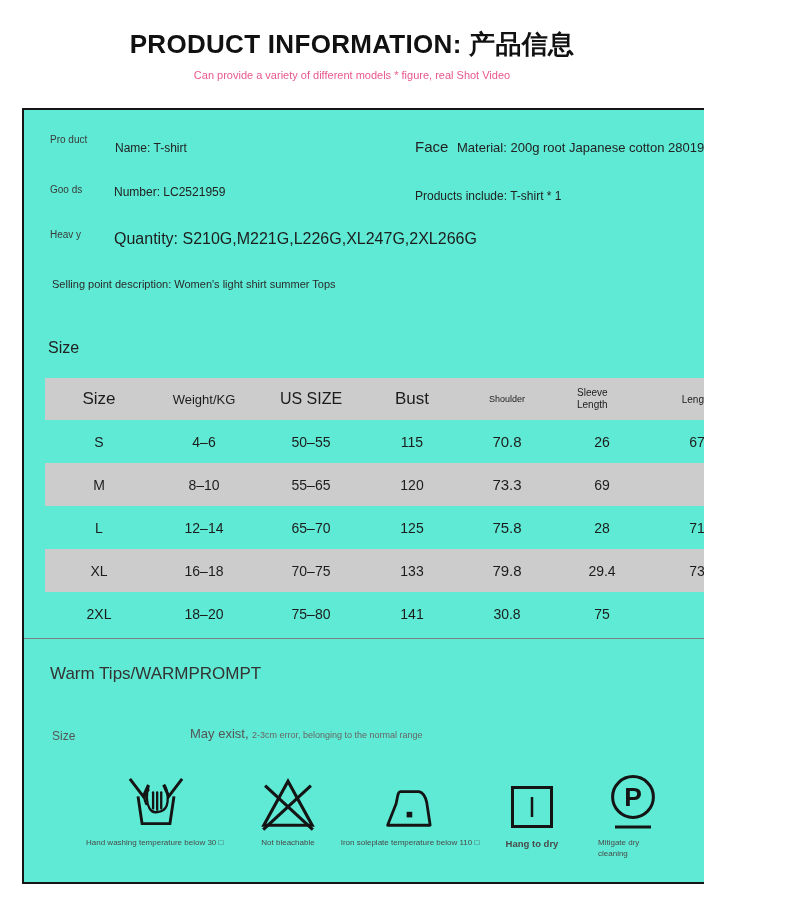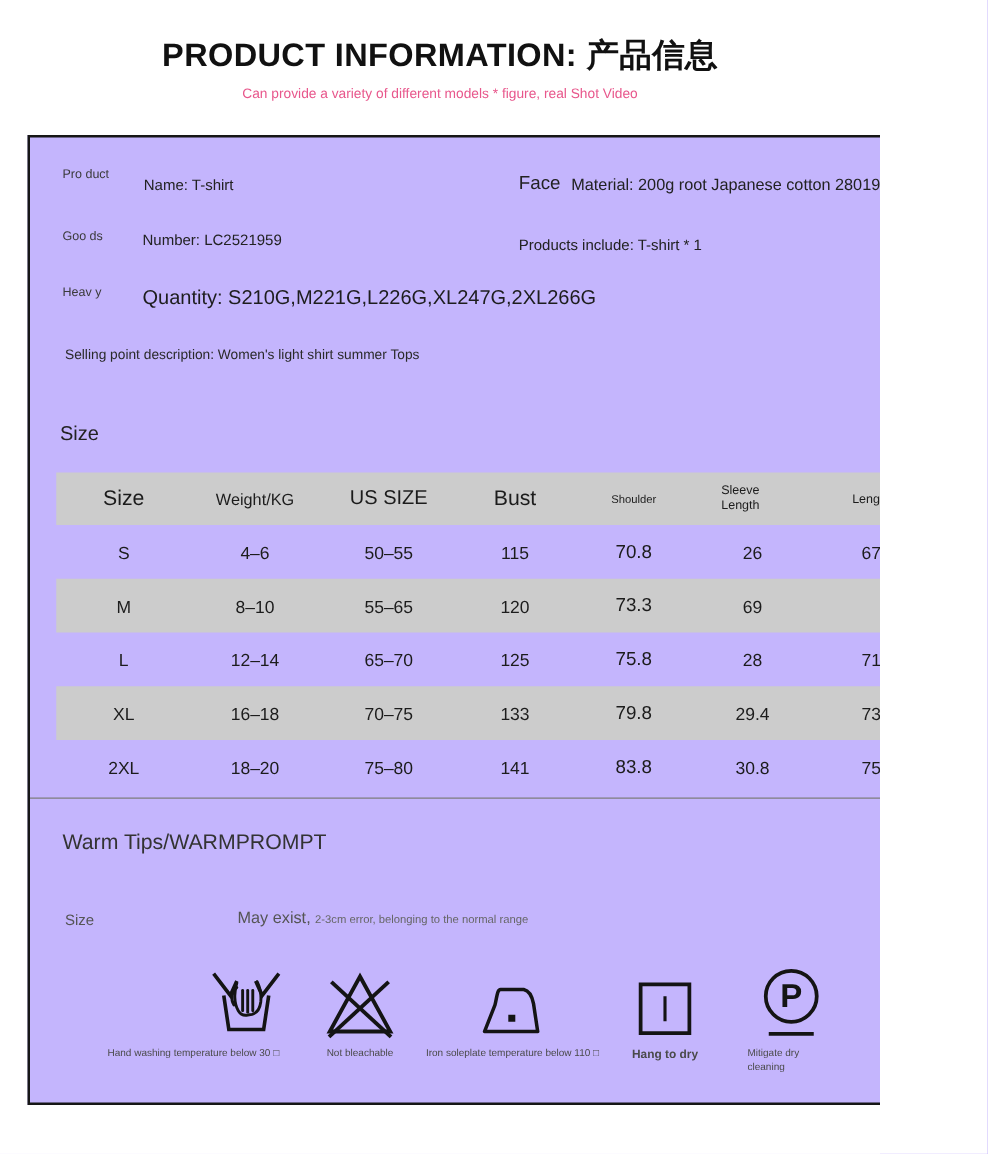"Pro duct" .info-box { background: #c4b5fd -> #5eead4 }
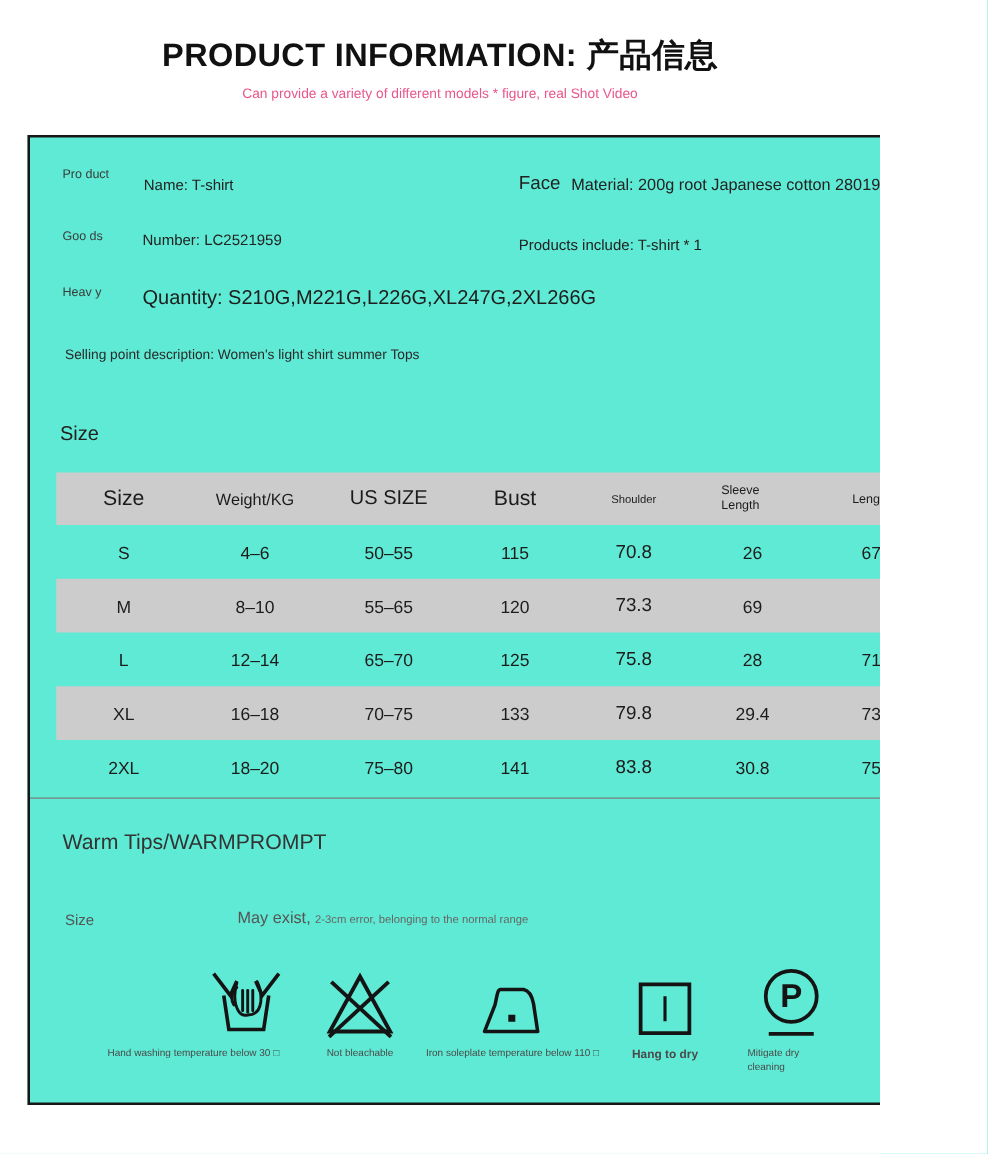"83.8" div.td { html: <div>83.8</div> -> none }
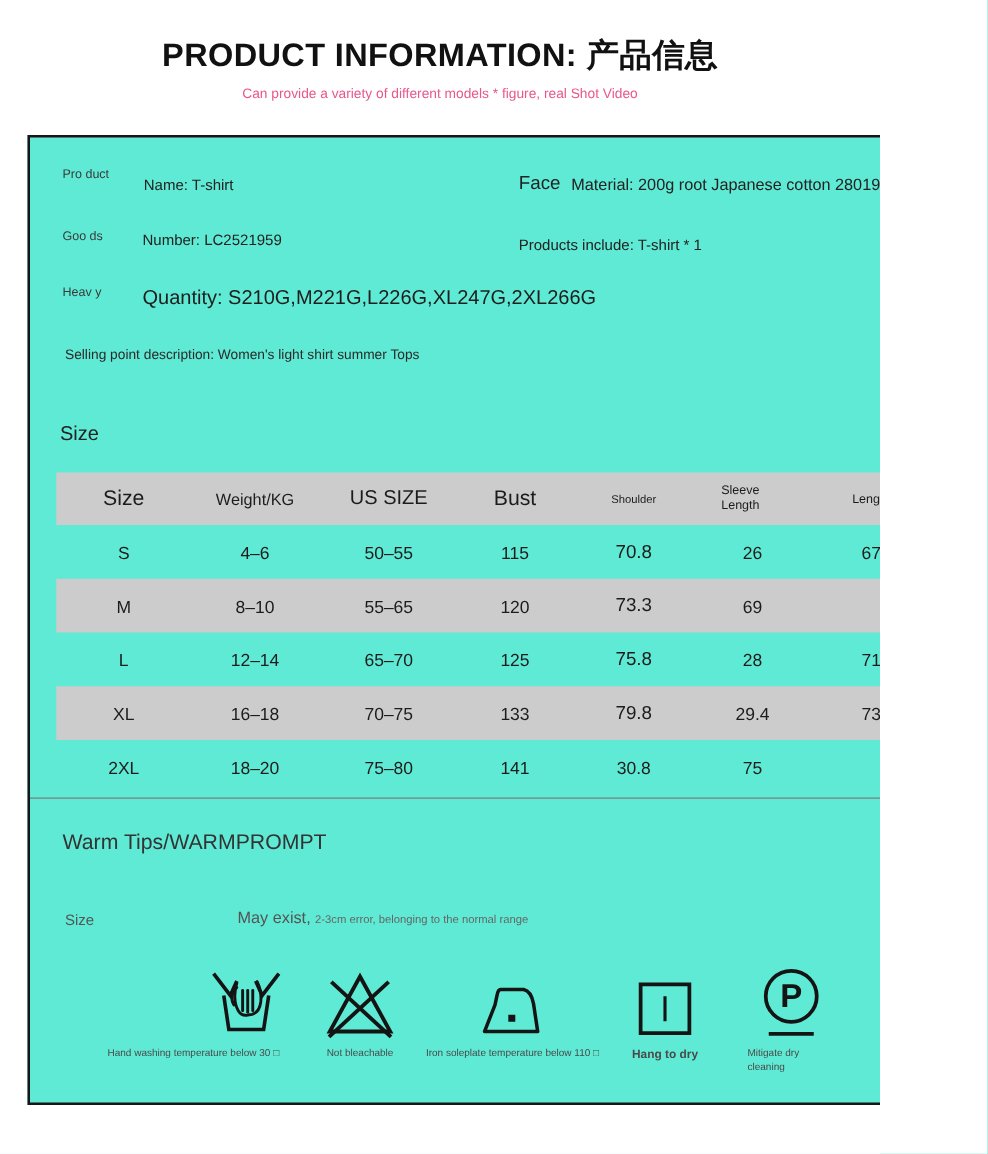"Hand washing temperature below 30" .care1 { align-items: flex-end -> none; left: 32px -> 47px }
